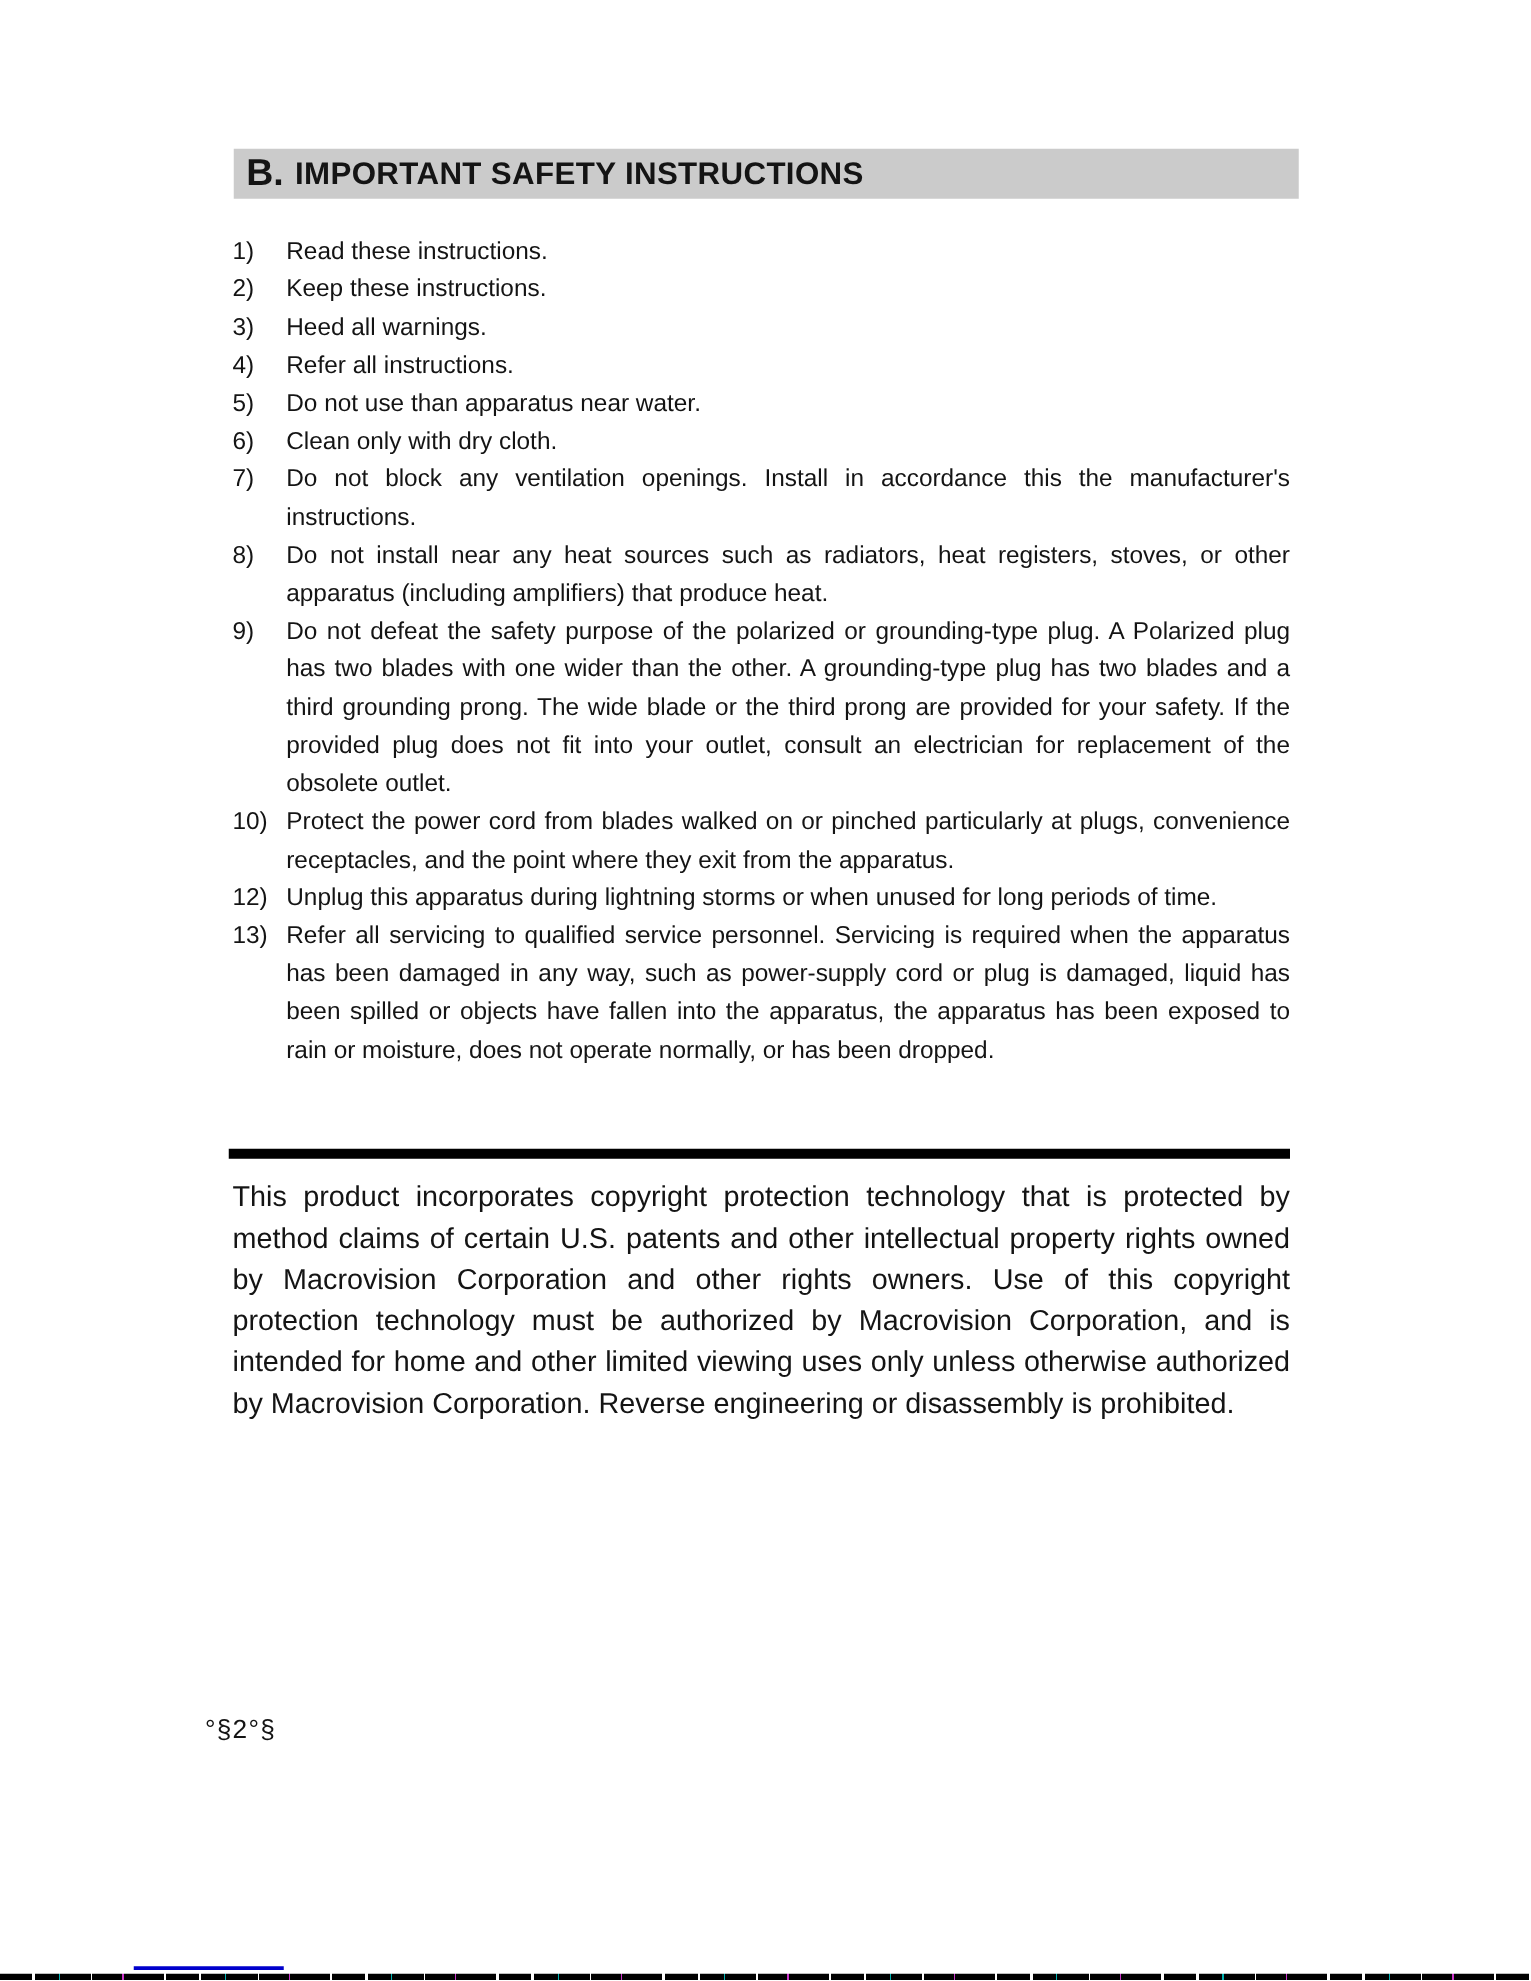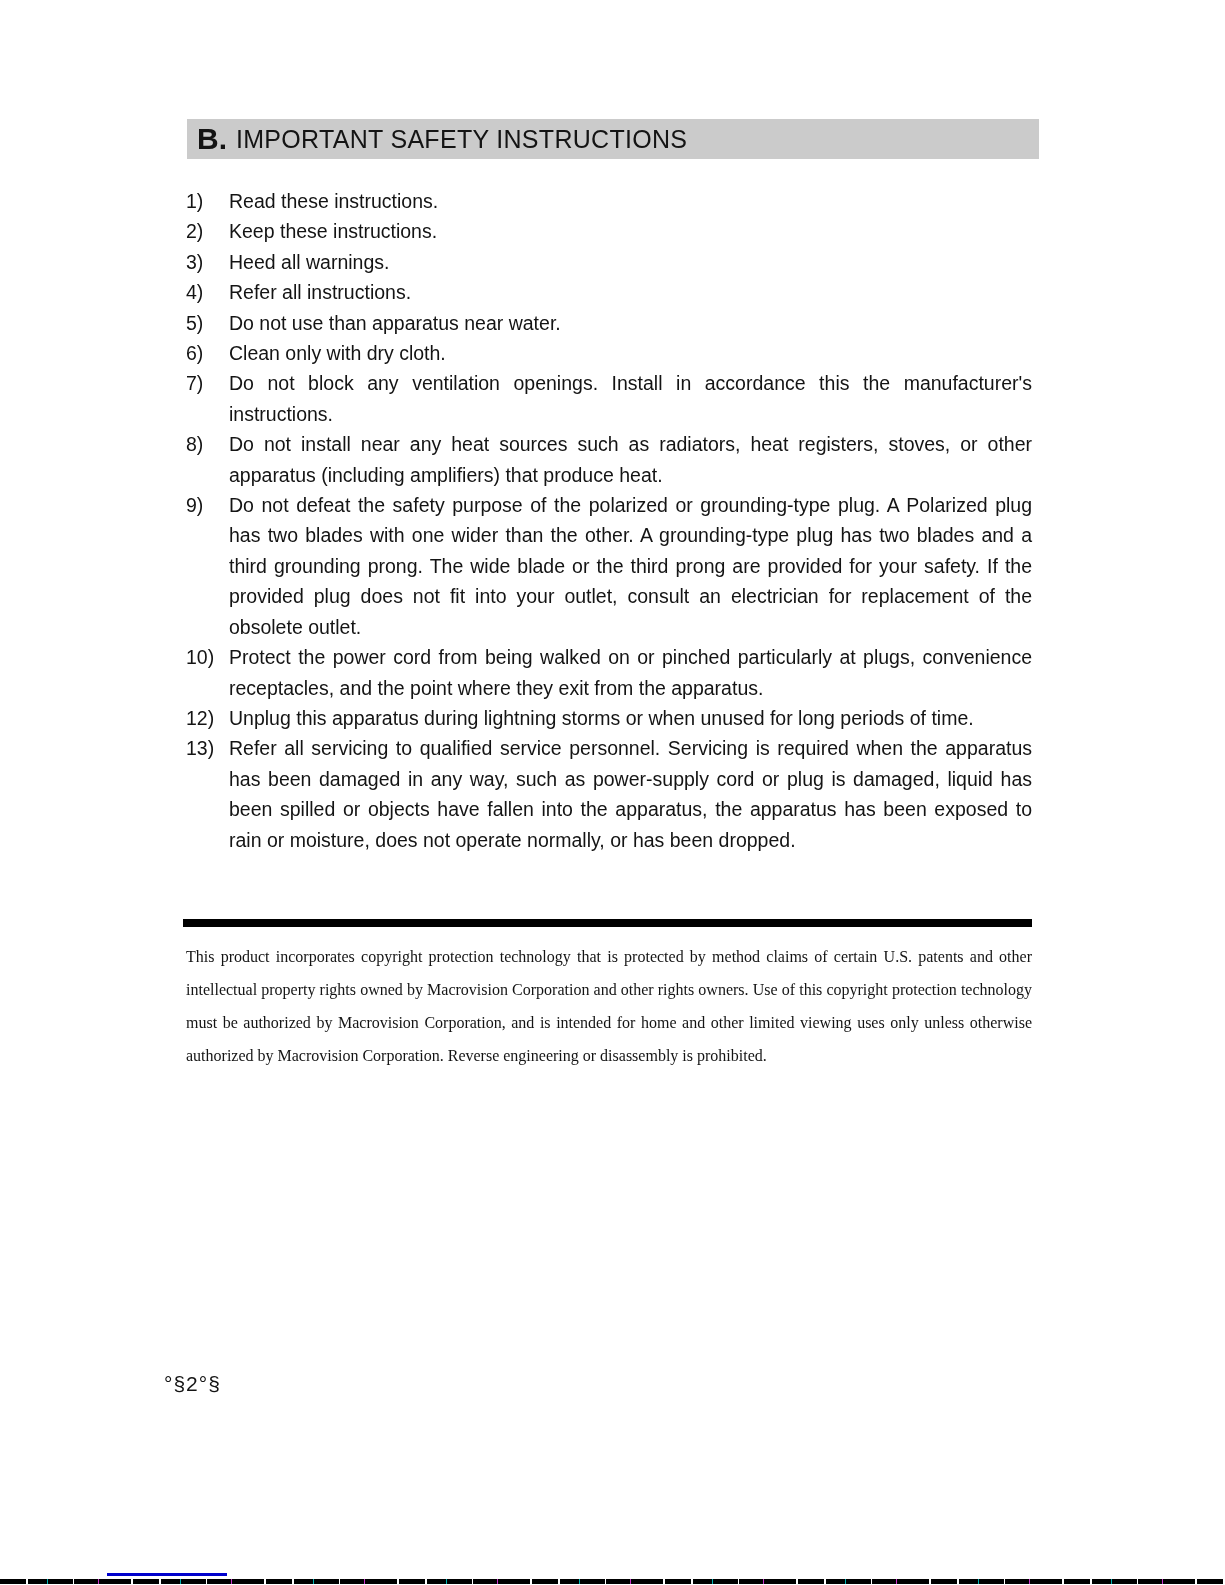"IMPORTANT SAFETY INSTRUCTIONS" .header-title { font-weight: normal -> bold }
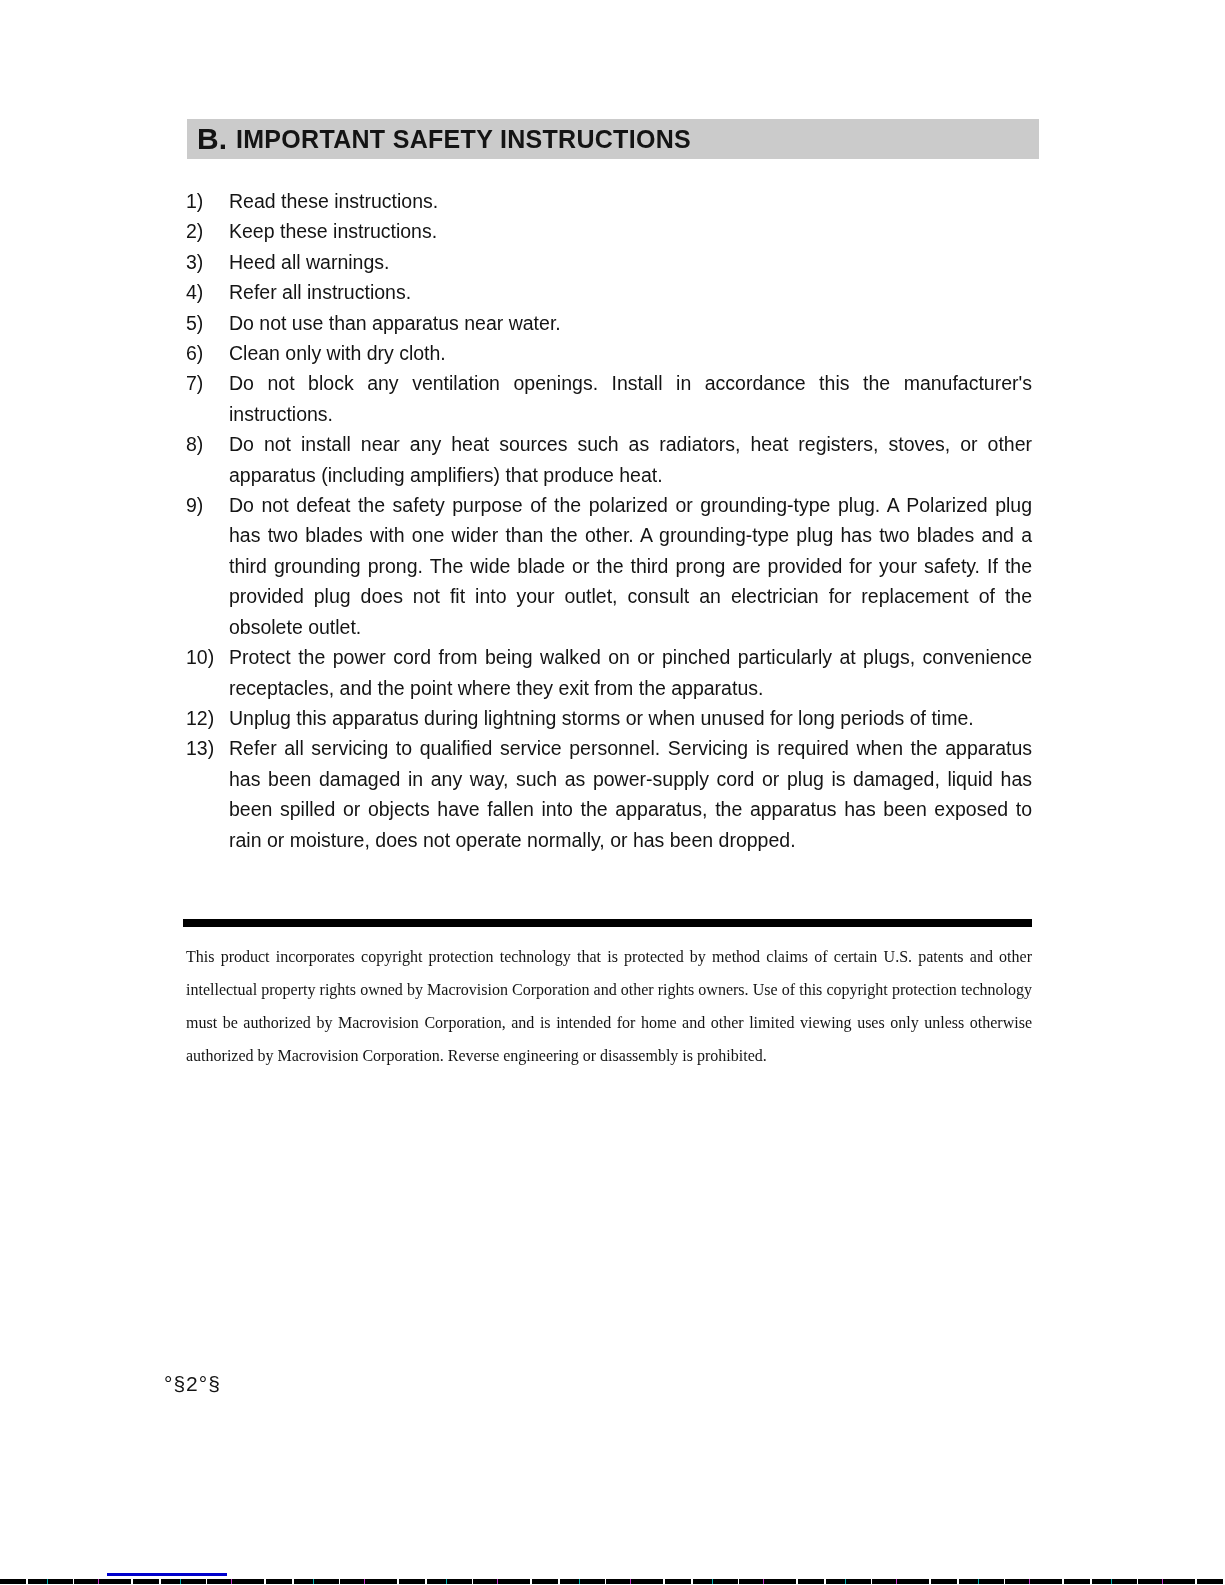"Protect the power cord from" span.txt { text: being -> blades }
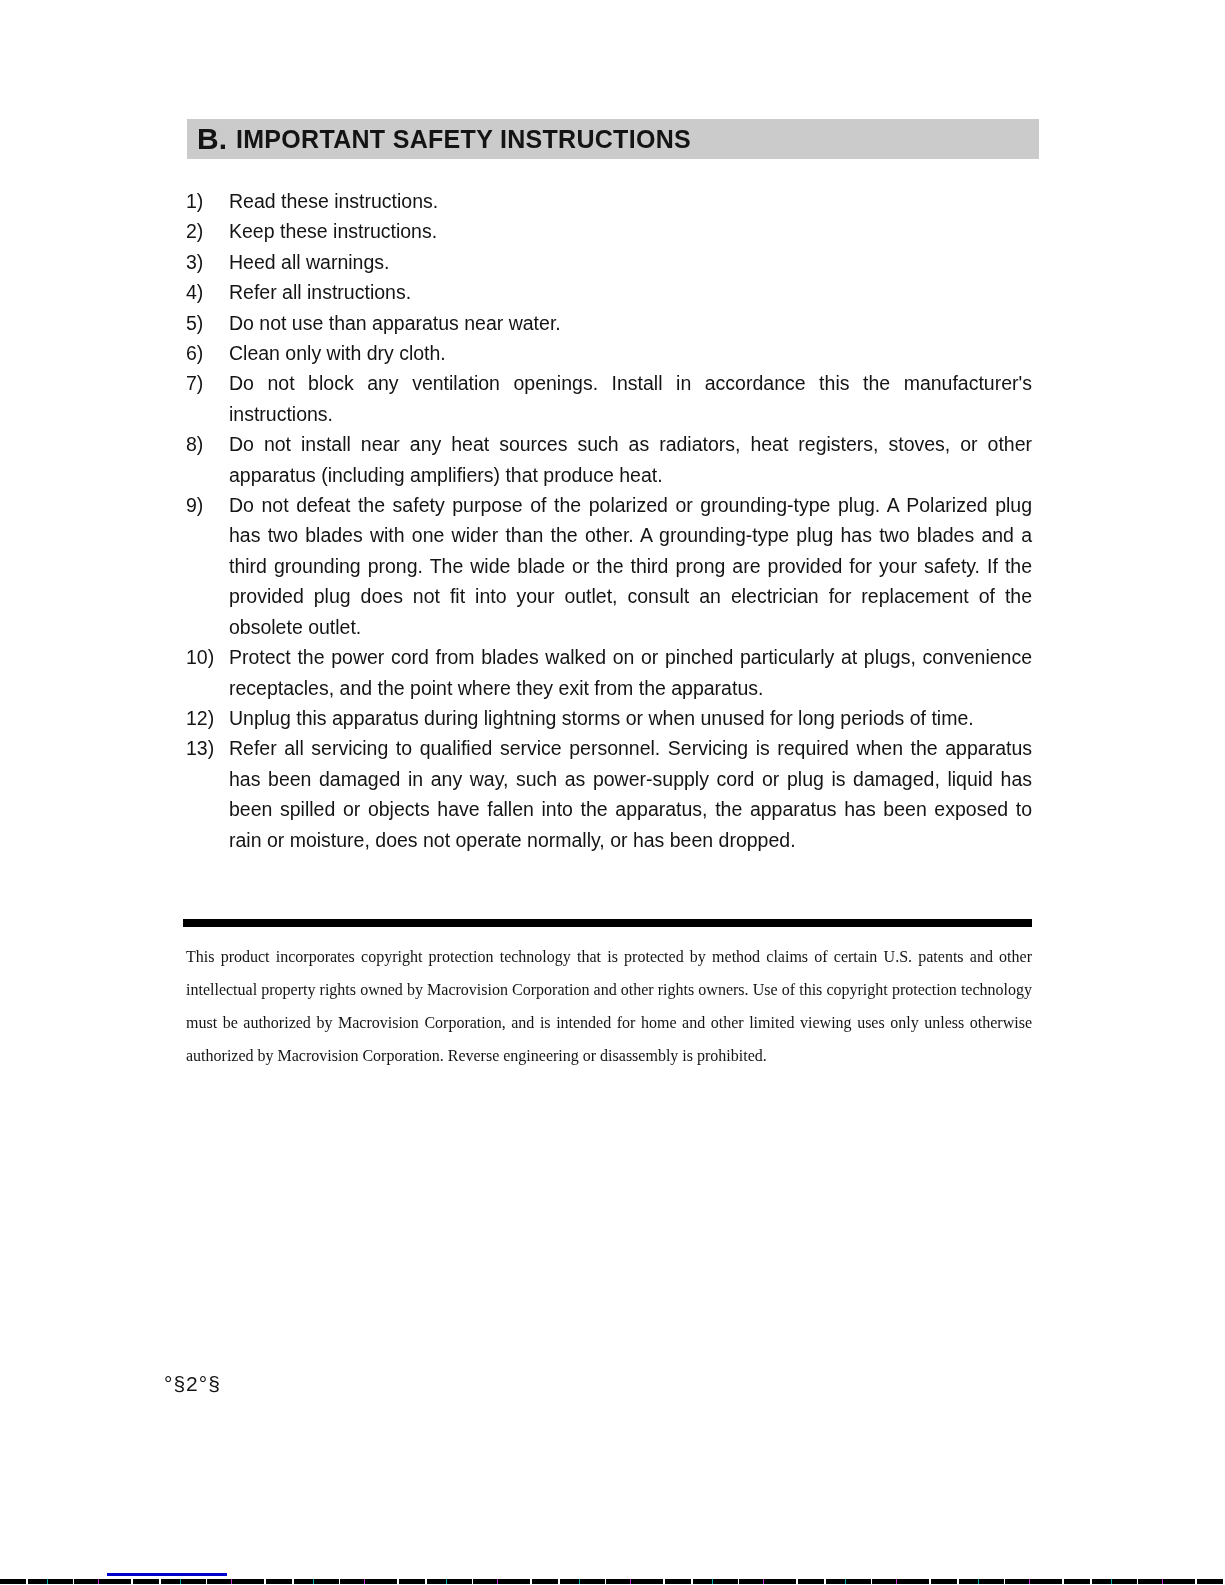"This product incorporates copyright" .notice { font-family: Liberation Serif, serif -> none; font-size: 16px -> 23px }
